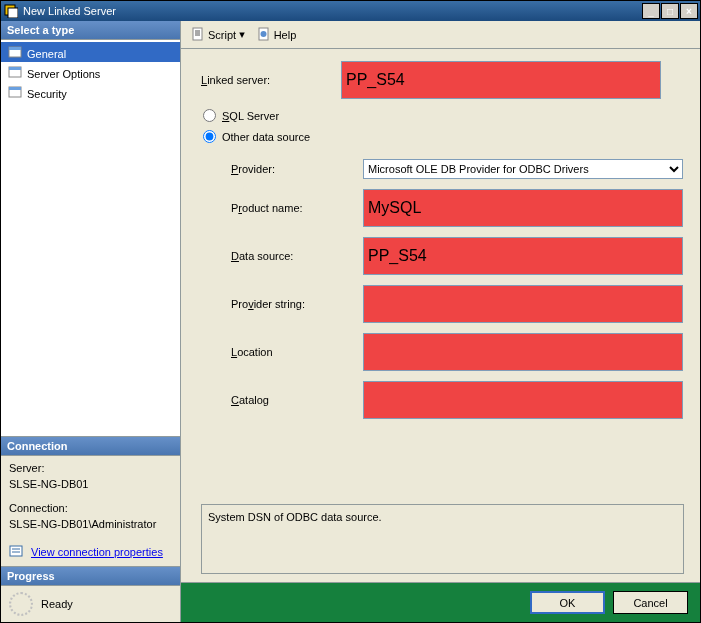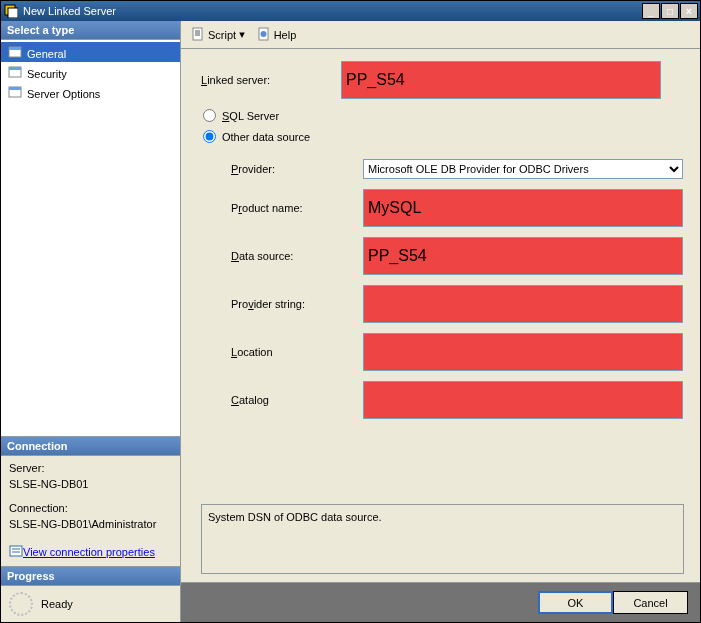"Security" div.page-item { order: before "Server Options" -> after "Server Options" }
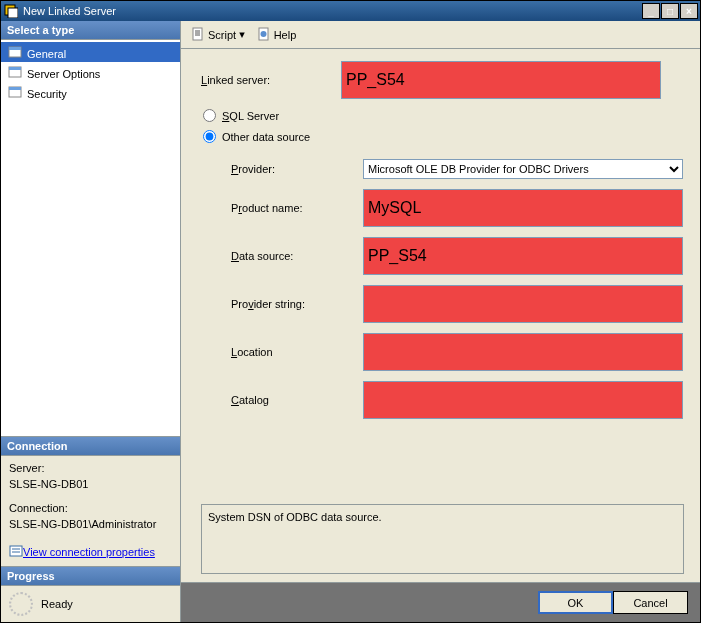"View connection properties" .link { gap: 0 -> 8px }
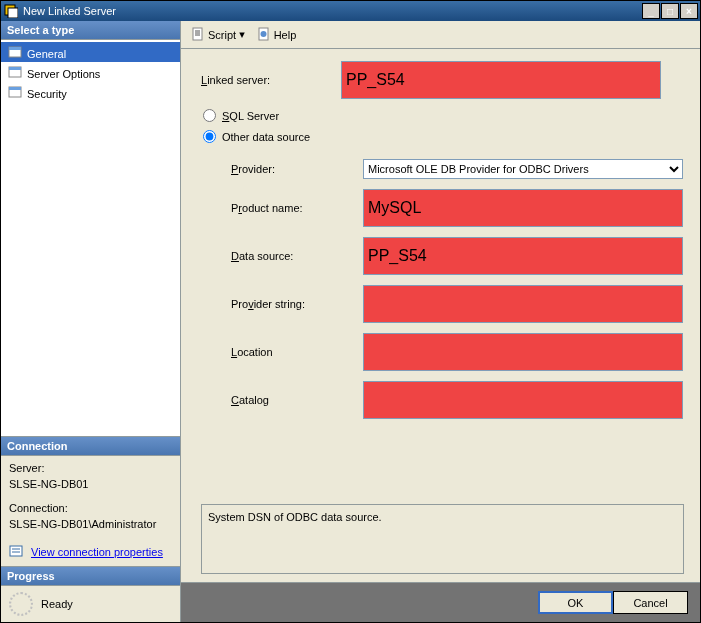"OK" .footer { background: #737373 -> #15803d; gap: none -> 8px }
